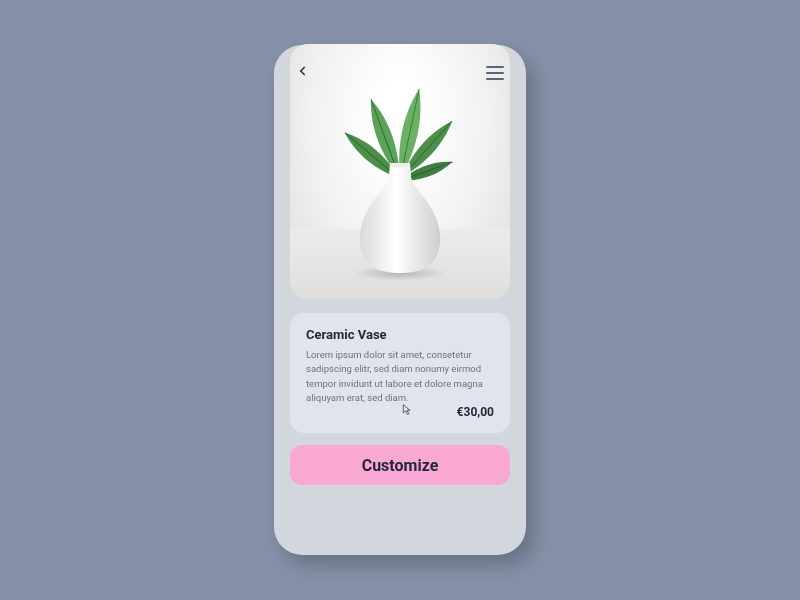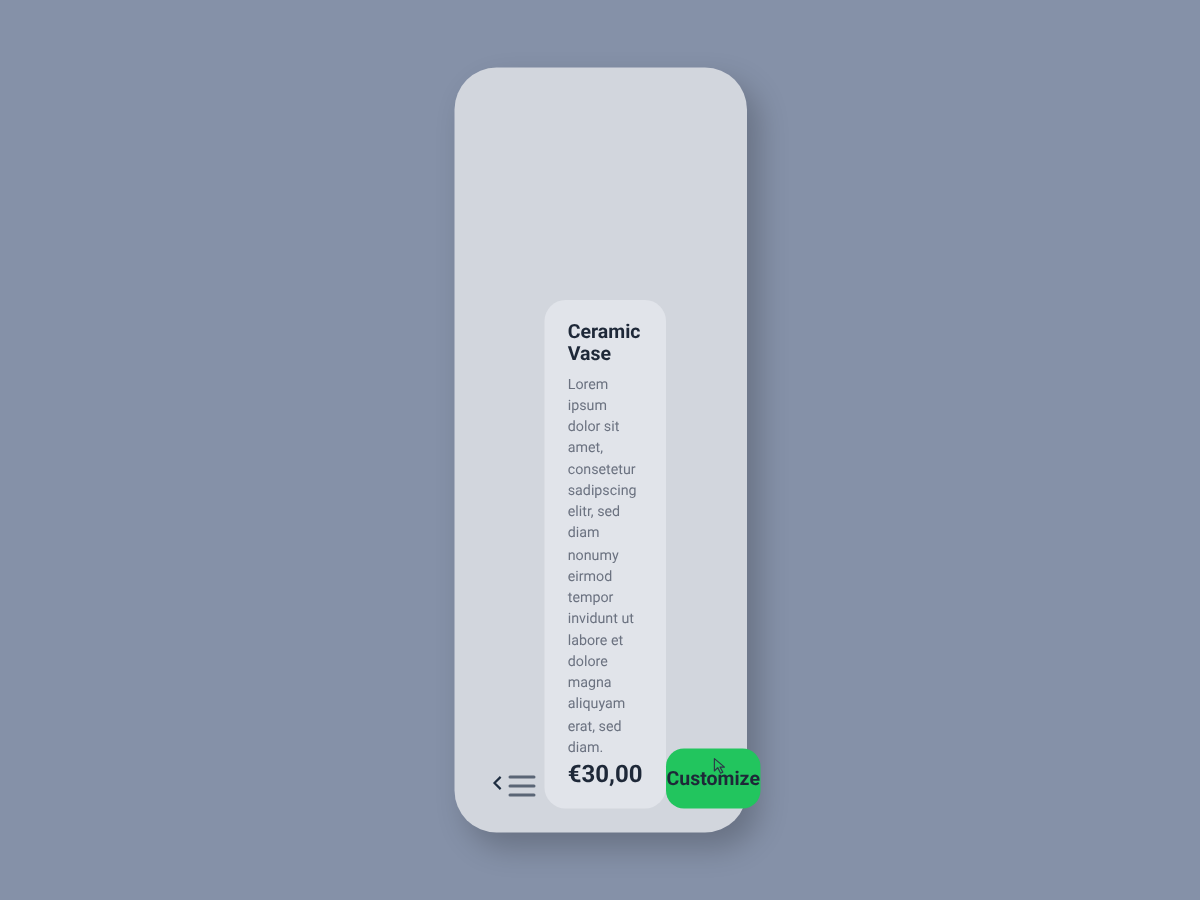"Ceramic Vase" .phone { align-items: flex-end -> none; flex-direction: row -> column; width: 195px -> 252px }
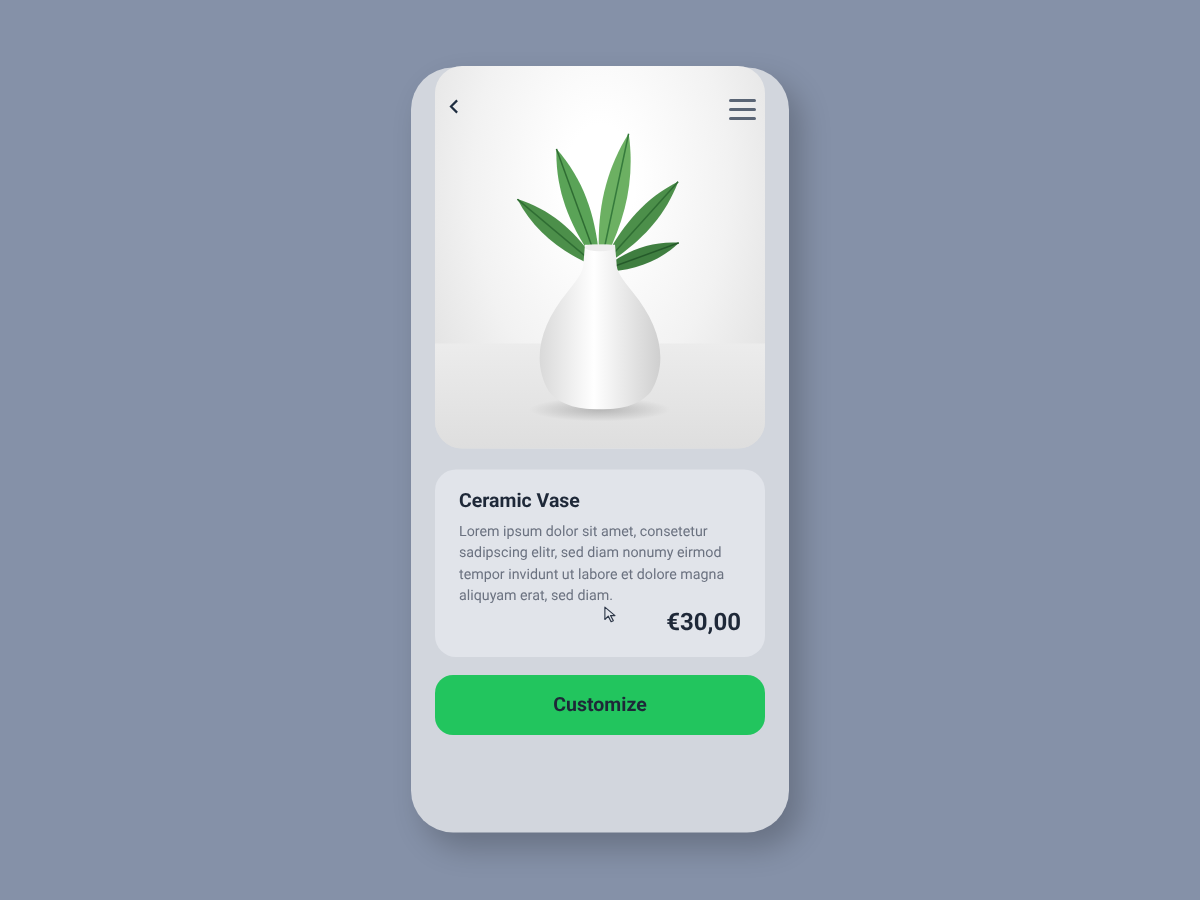"€30,00" .price { font-size: 16px -> 12px }
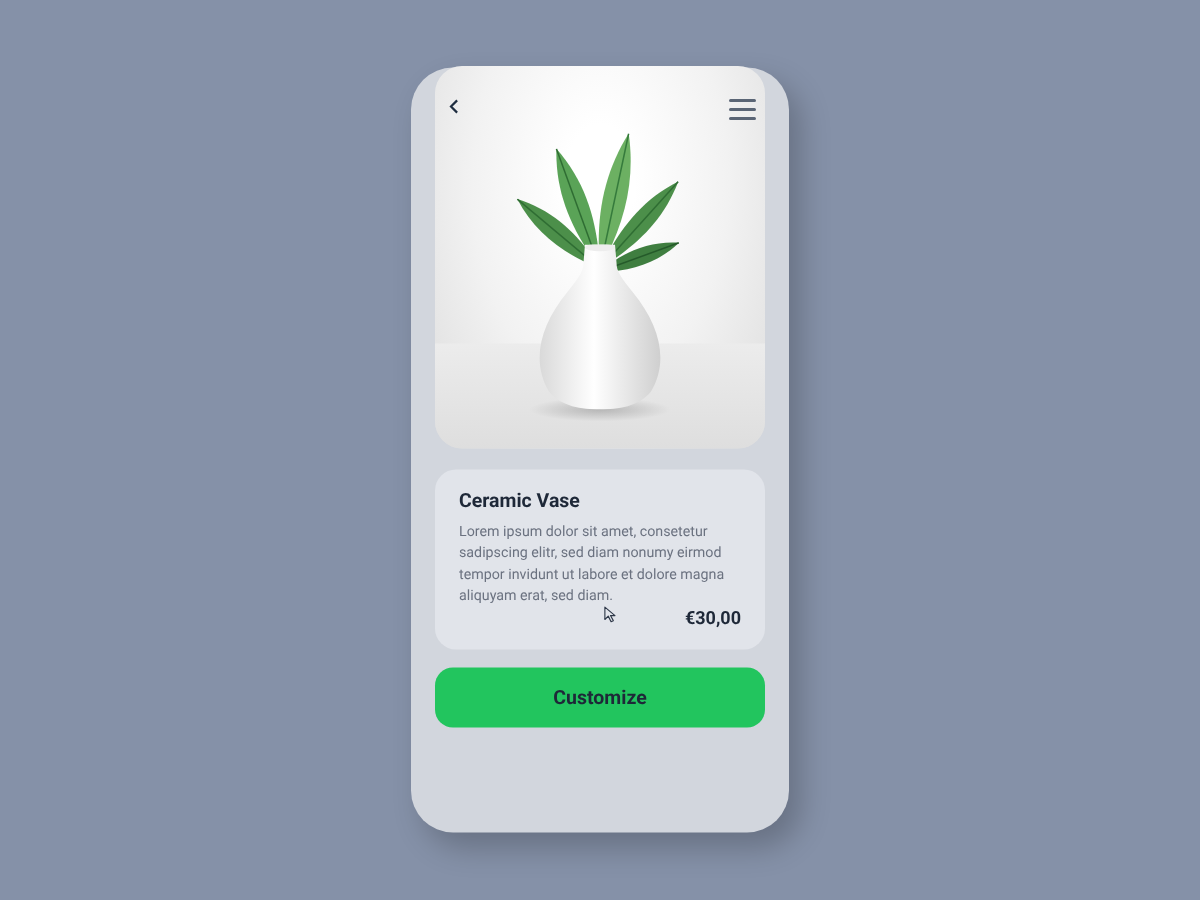"Customize" .btn { background: #22c55e -> #f9a8d4; font-size: 13px -> 16px }
